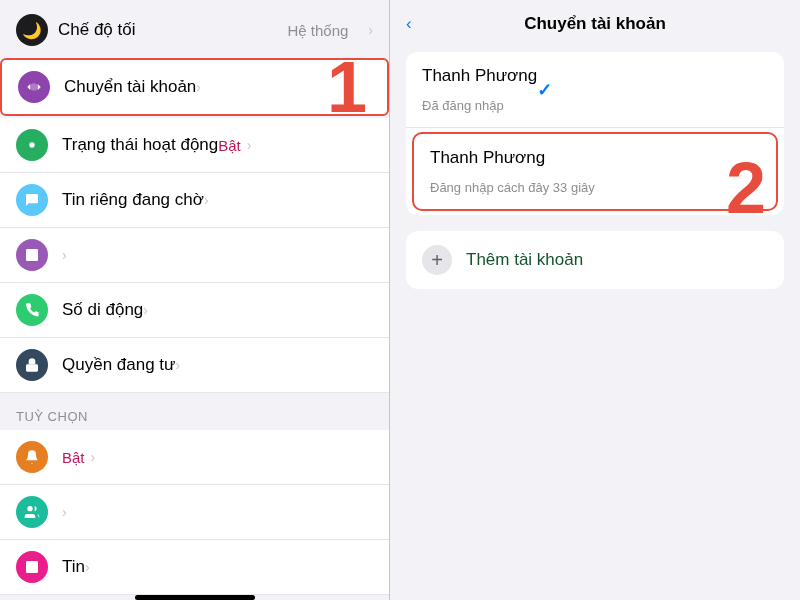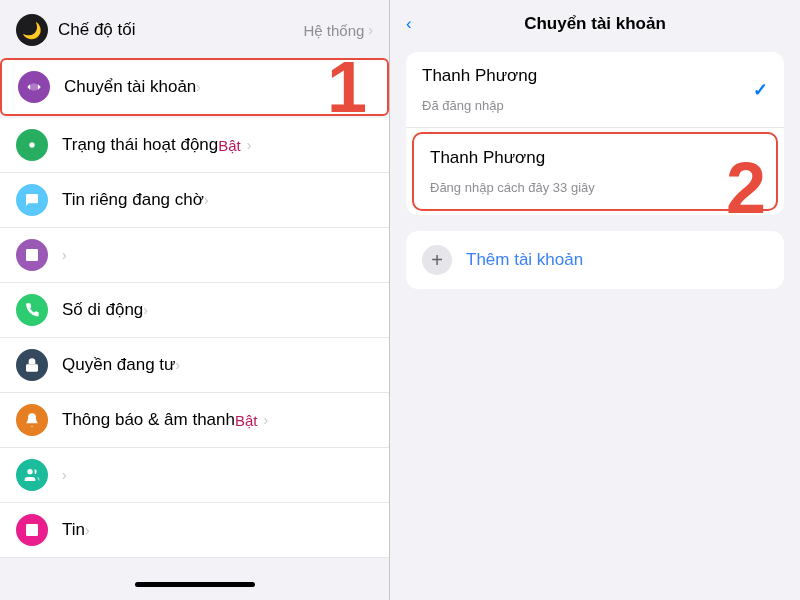"Hệ thống" .header-right { gap: 4px -> 20px }
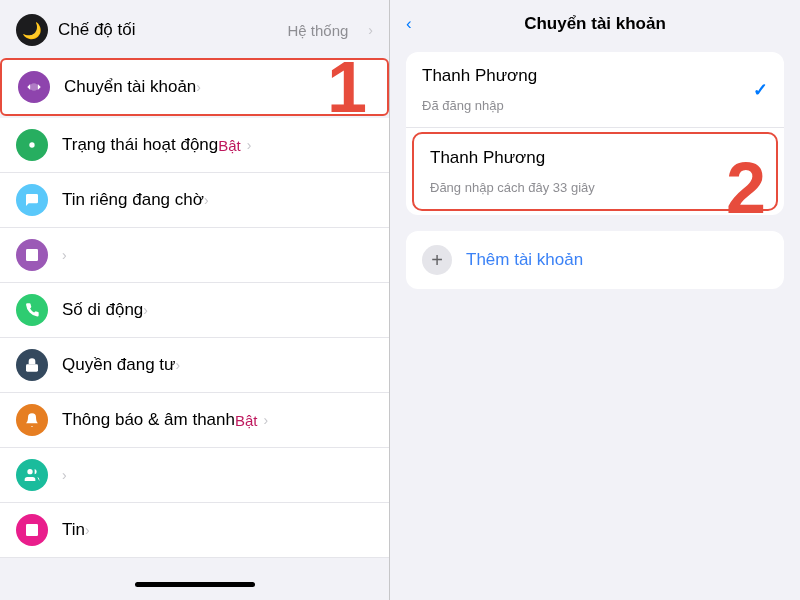"Thanh Phương" .account-item { justify-content: space-between -> none }
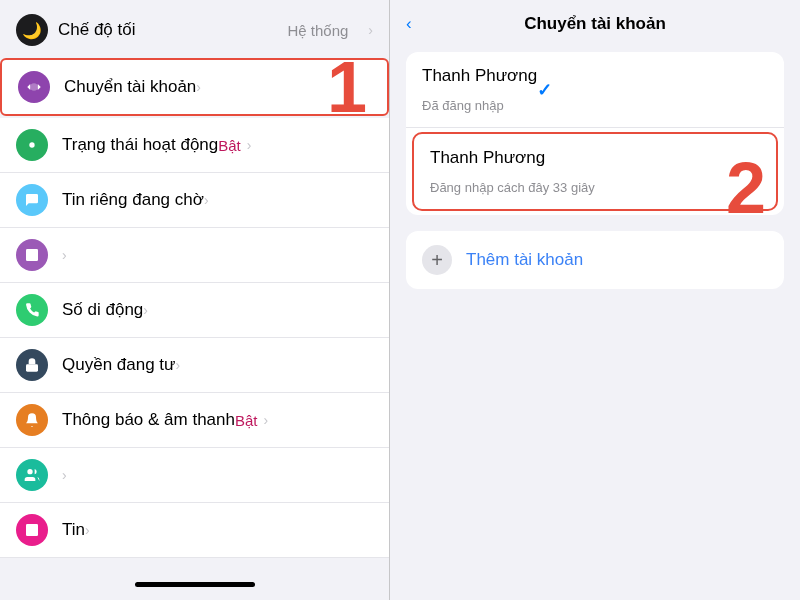"Thêm tài khoản" .add-account-label { color: #3b82f6 -> #14532d }
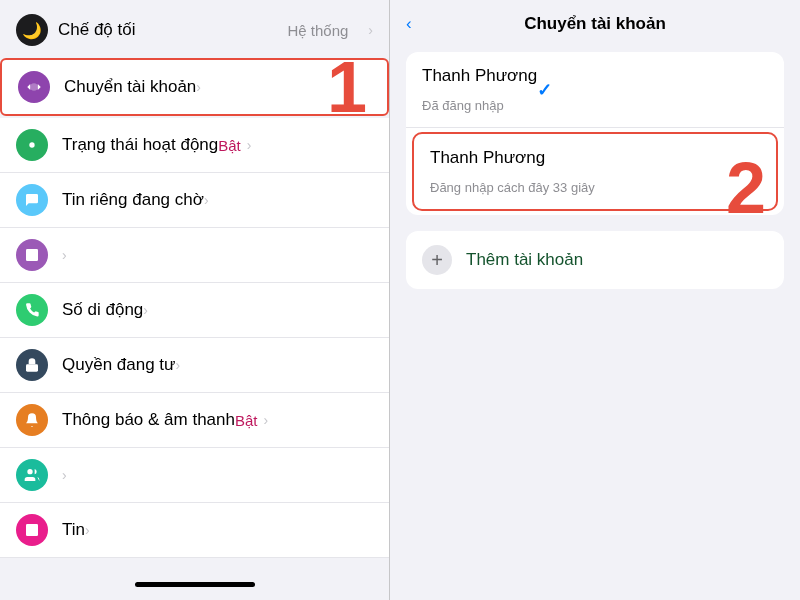"TUỲ CHỌN" div.section-header { html: none -> <div>TUỲ CHỌN</div> }
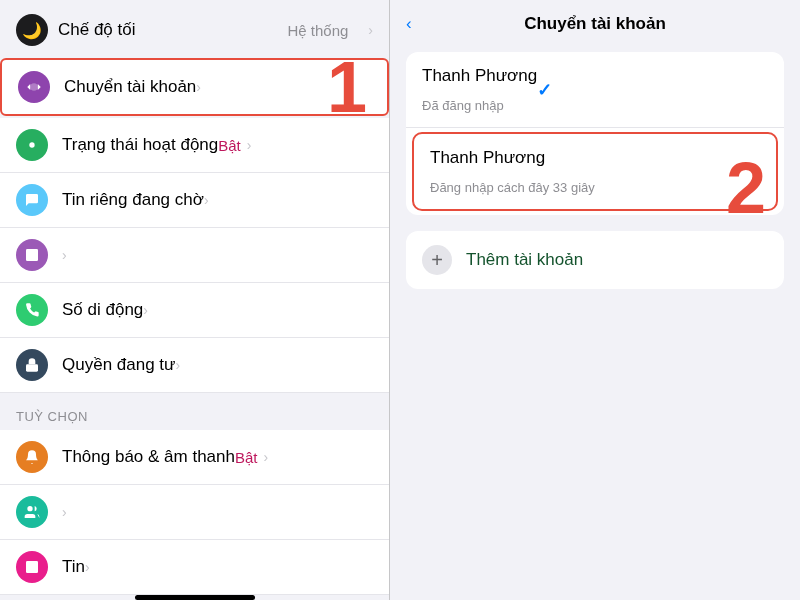"Thông báo & âm thanh" span.menu-item-label { html: <span>Thông báo &amp; âm thanh</span> -> none }
